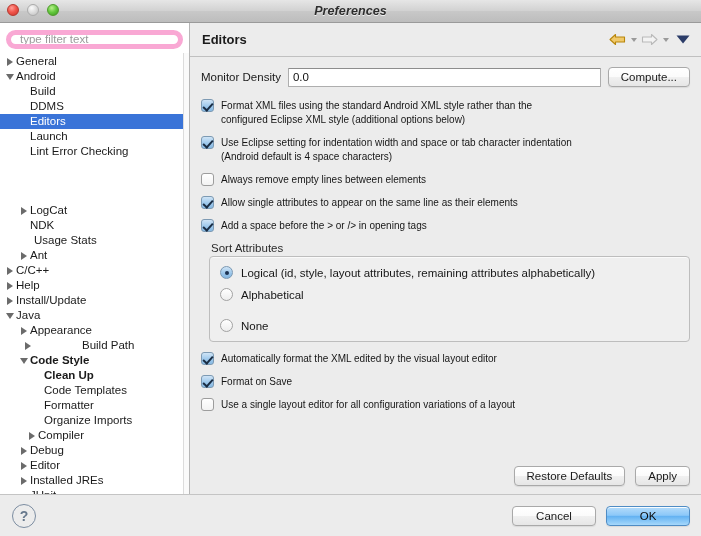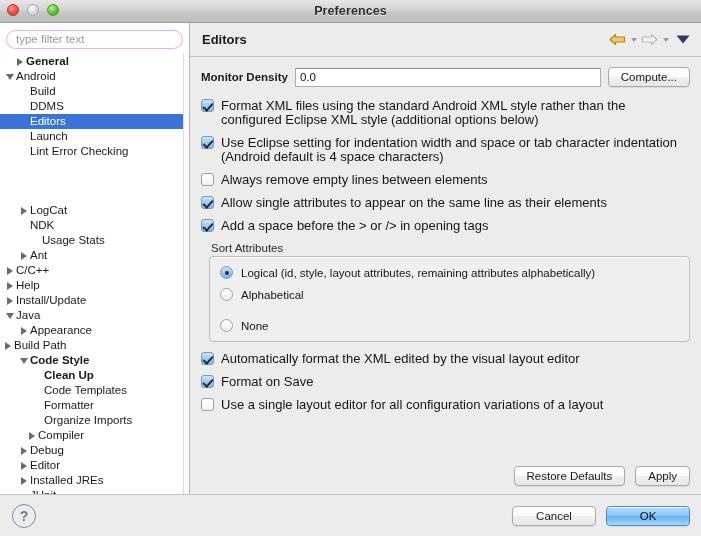"Preferences" #titlebar { font-style: none -> italic }
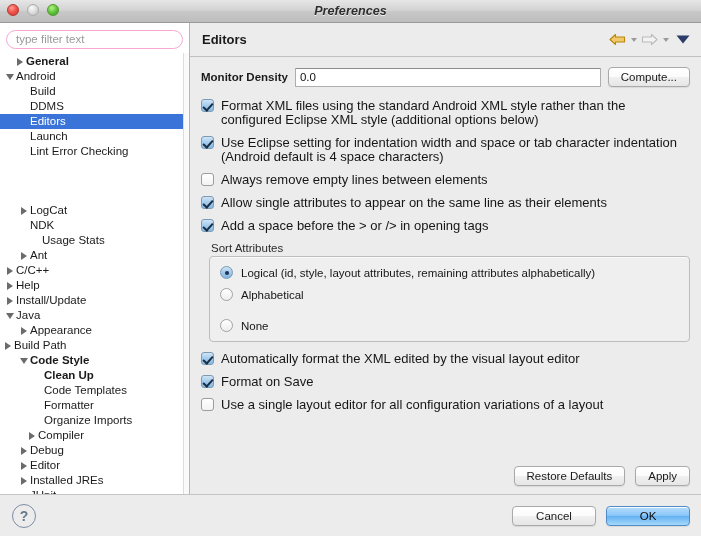"type filter text" #filter-input { border: 1px solid #f9a8d4 -> 5px solid #f9a8d4 }
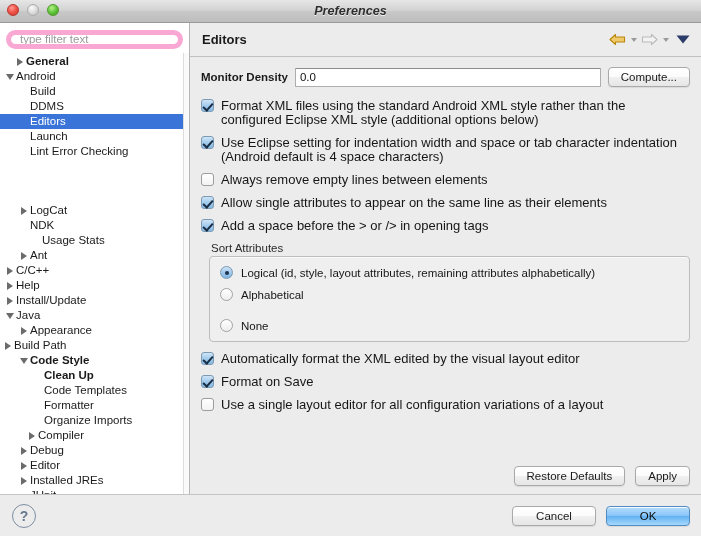"General" div.tree-row { font-weight: bold -> none; padding-left: 16px -> 6px }
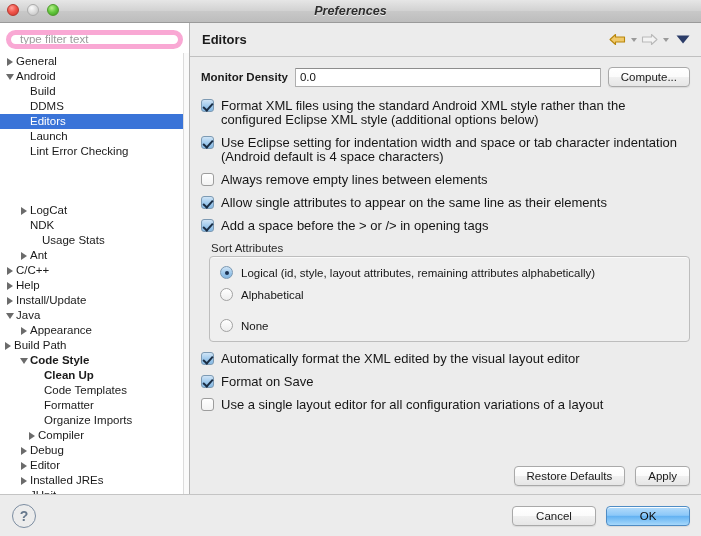"Monitor Density" .density-label { font-weight: bold -> normal }
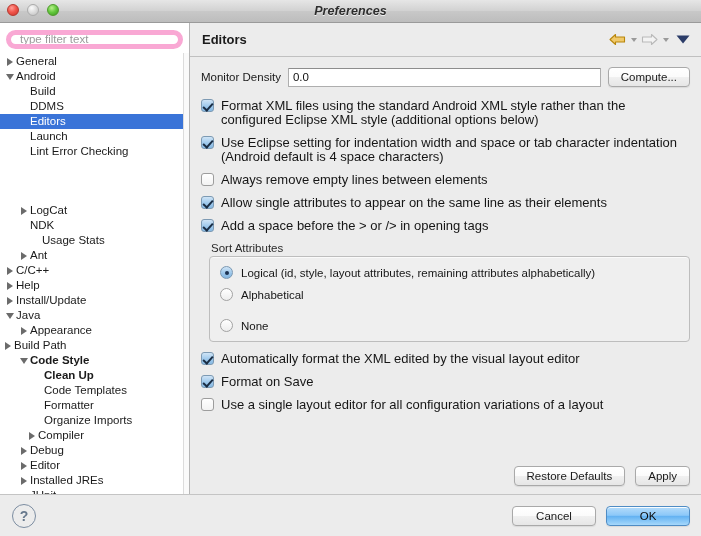"Format XML files using the" .cb-text { font-size: 13px -> 10px }
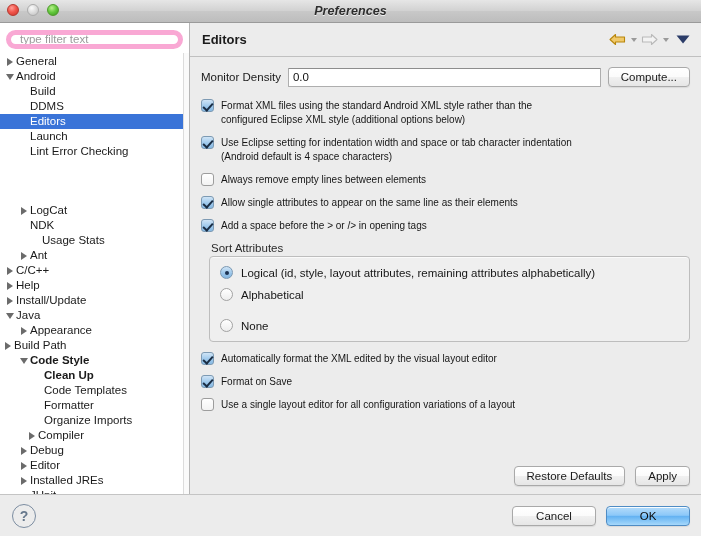"Usage Stats" div.tree-row { padding-left: 32px -> 24px }
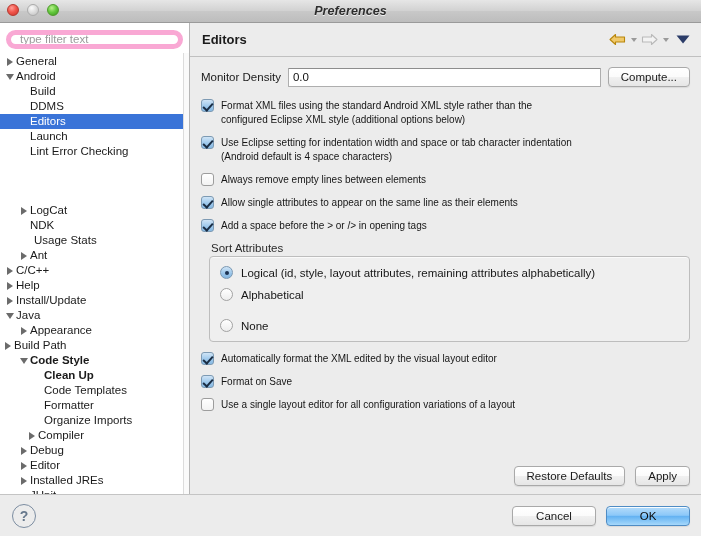"Build Path" div.tree-row { gap: none -> 48px; padding-left: 4px -> 24px }
